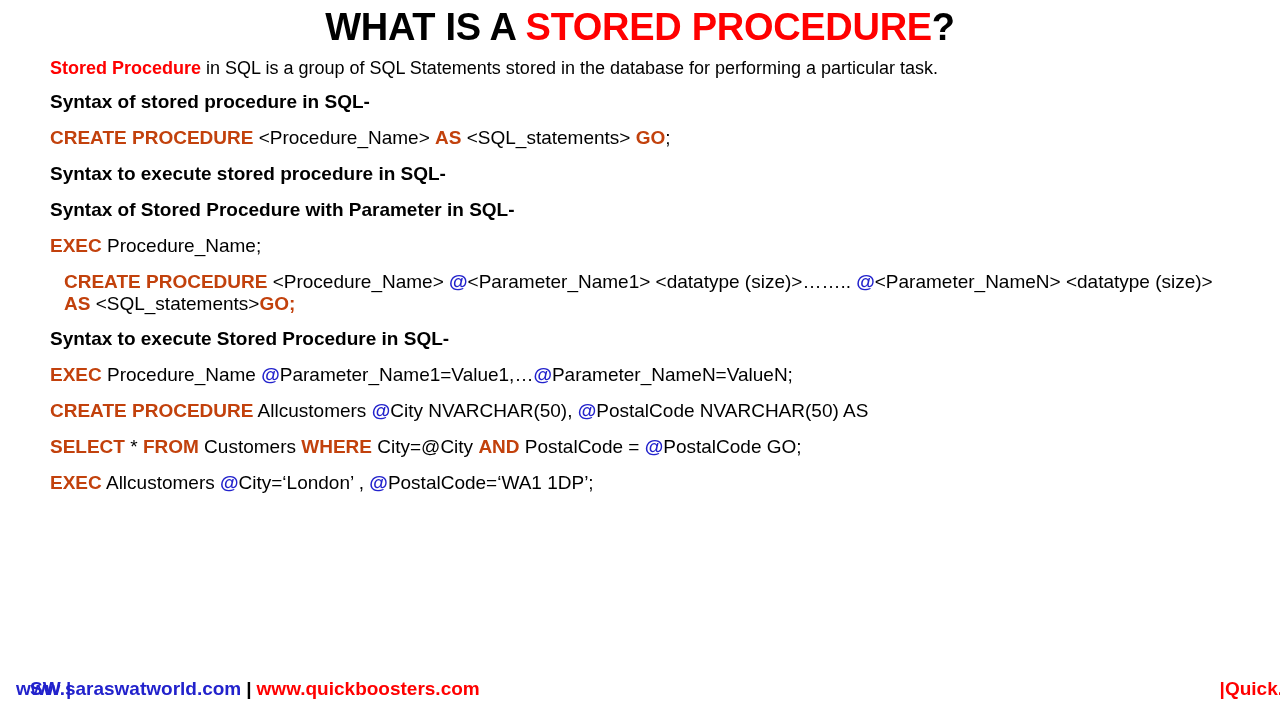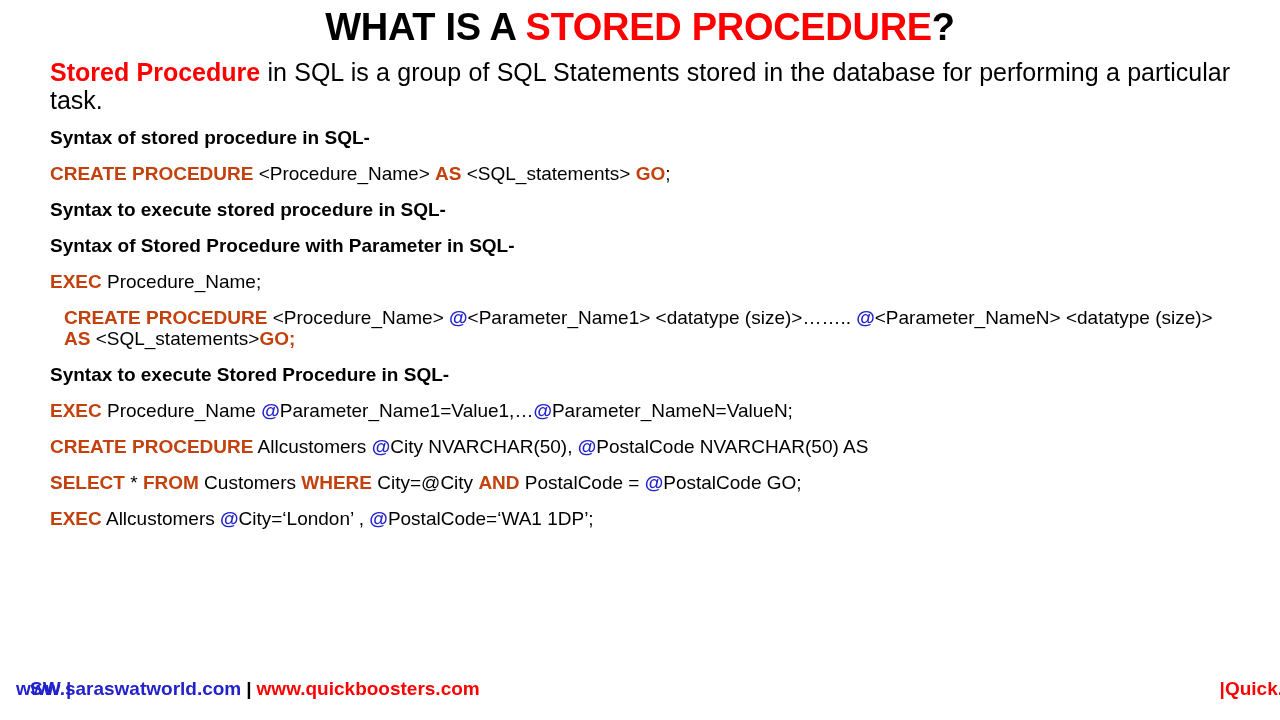"Stored Procedure in SQL is" .para { font-size: 25px -> 18px }
